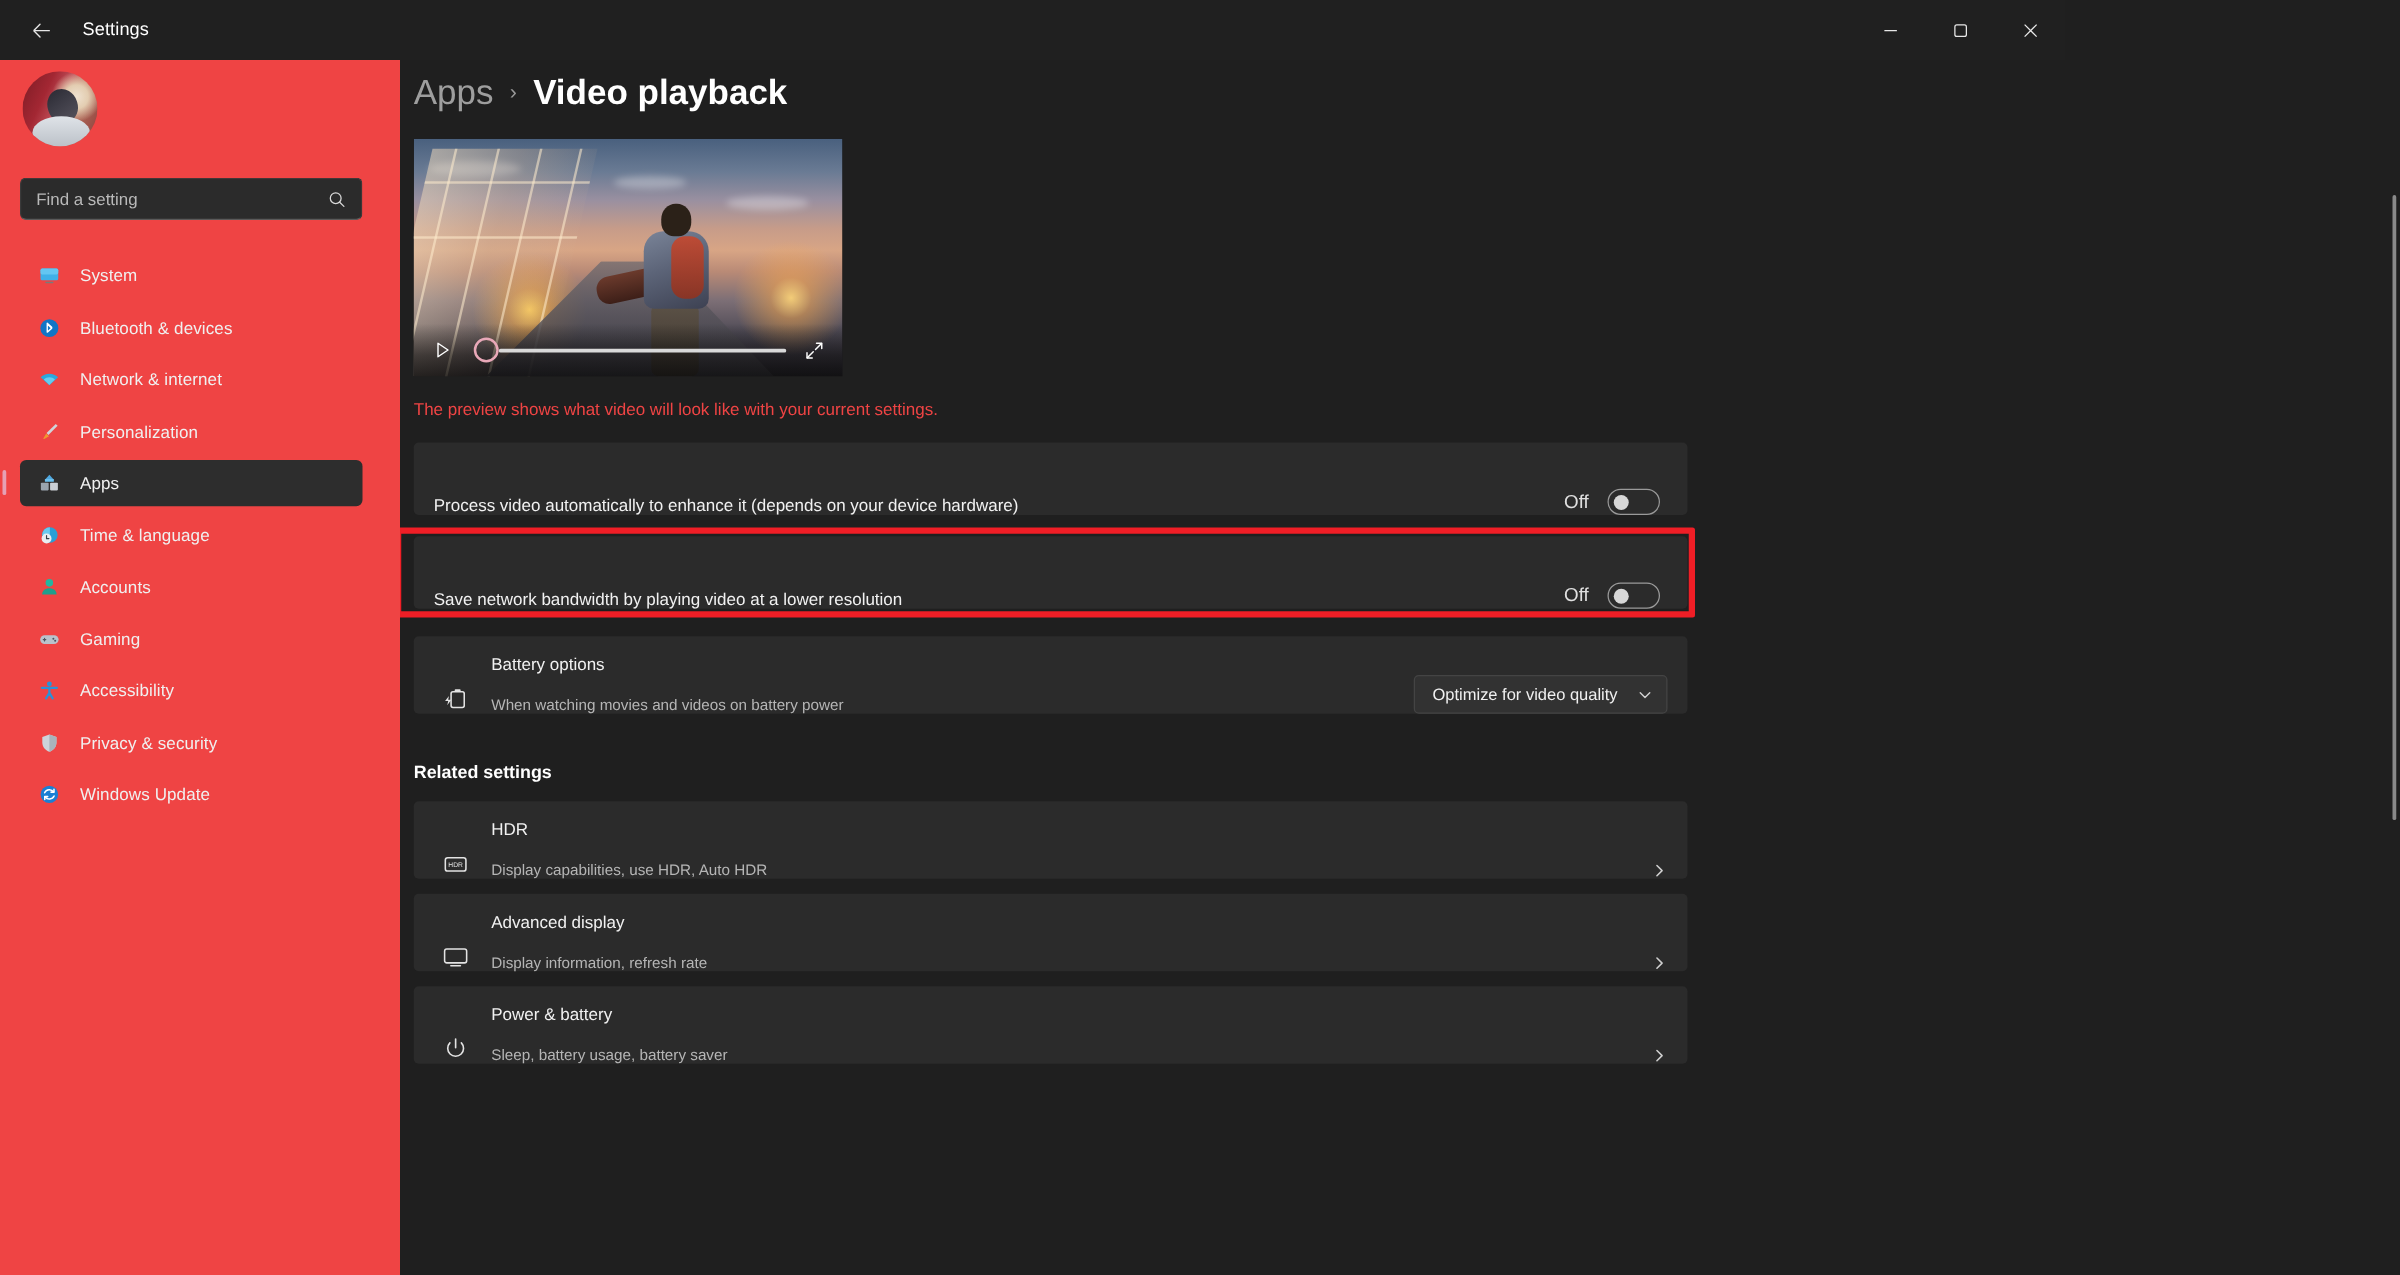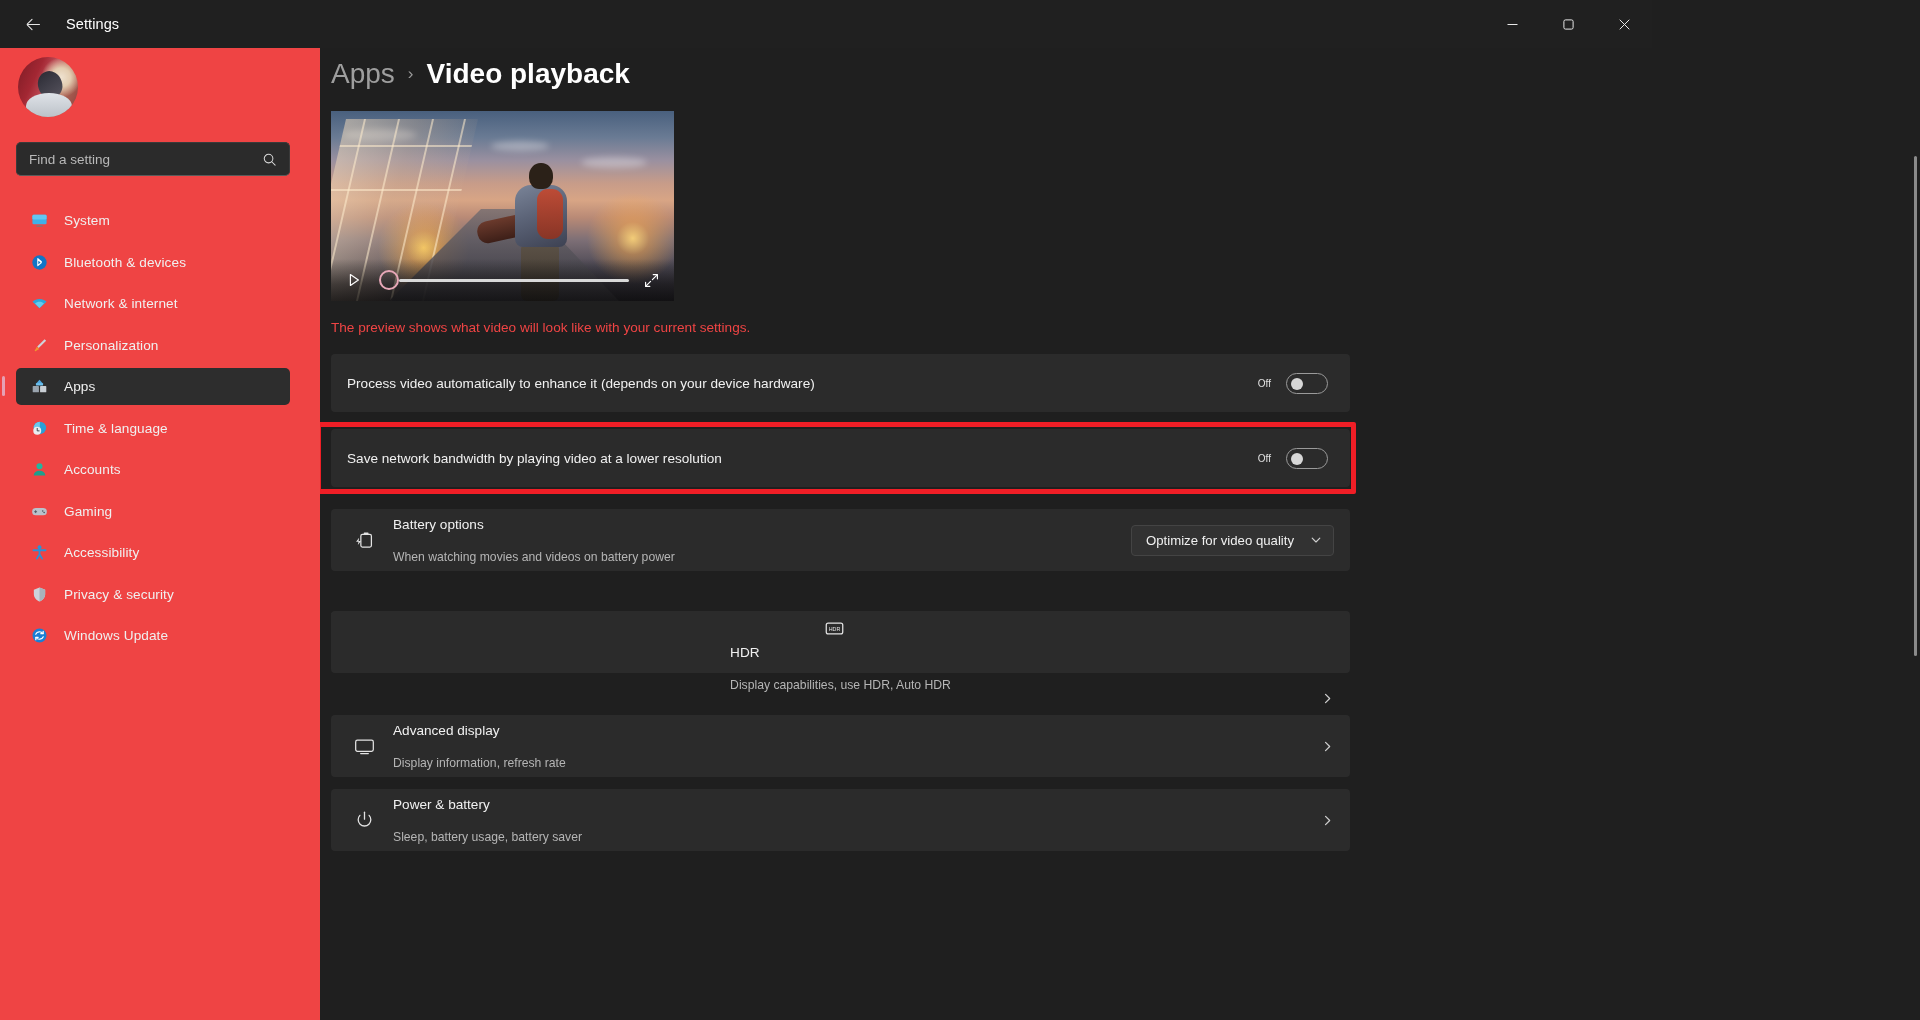"Process video automatically to enhance" .card { align-items: center -> flex-end }
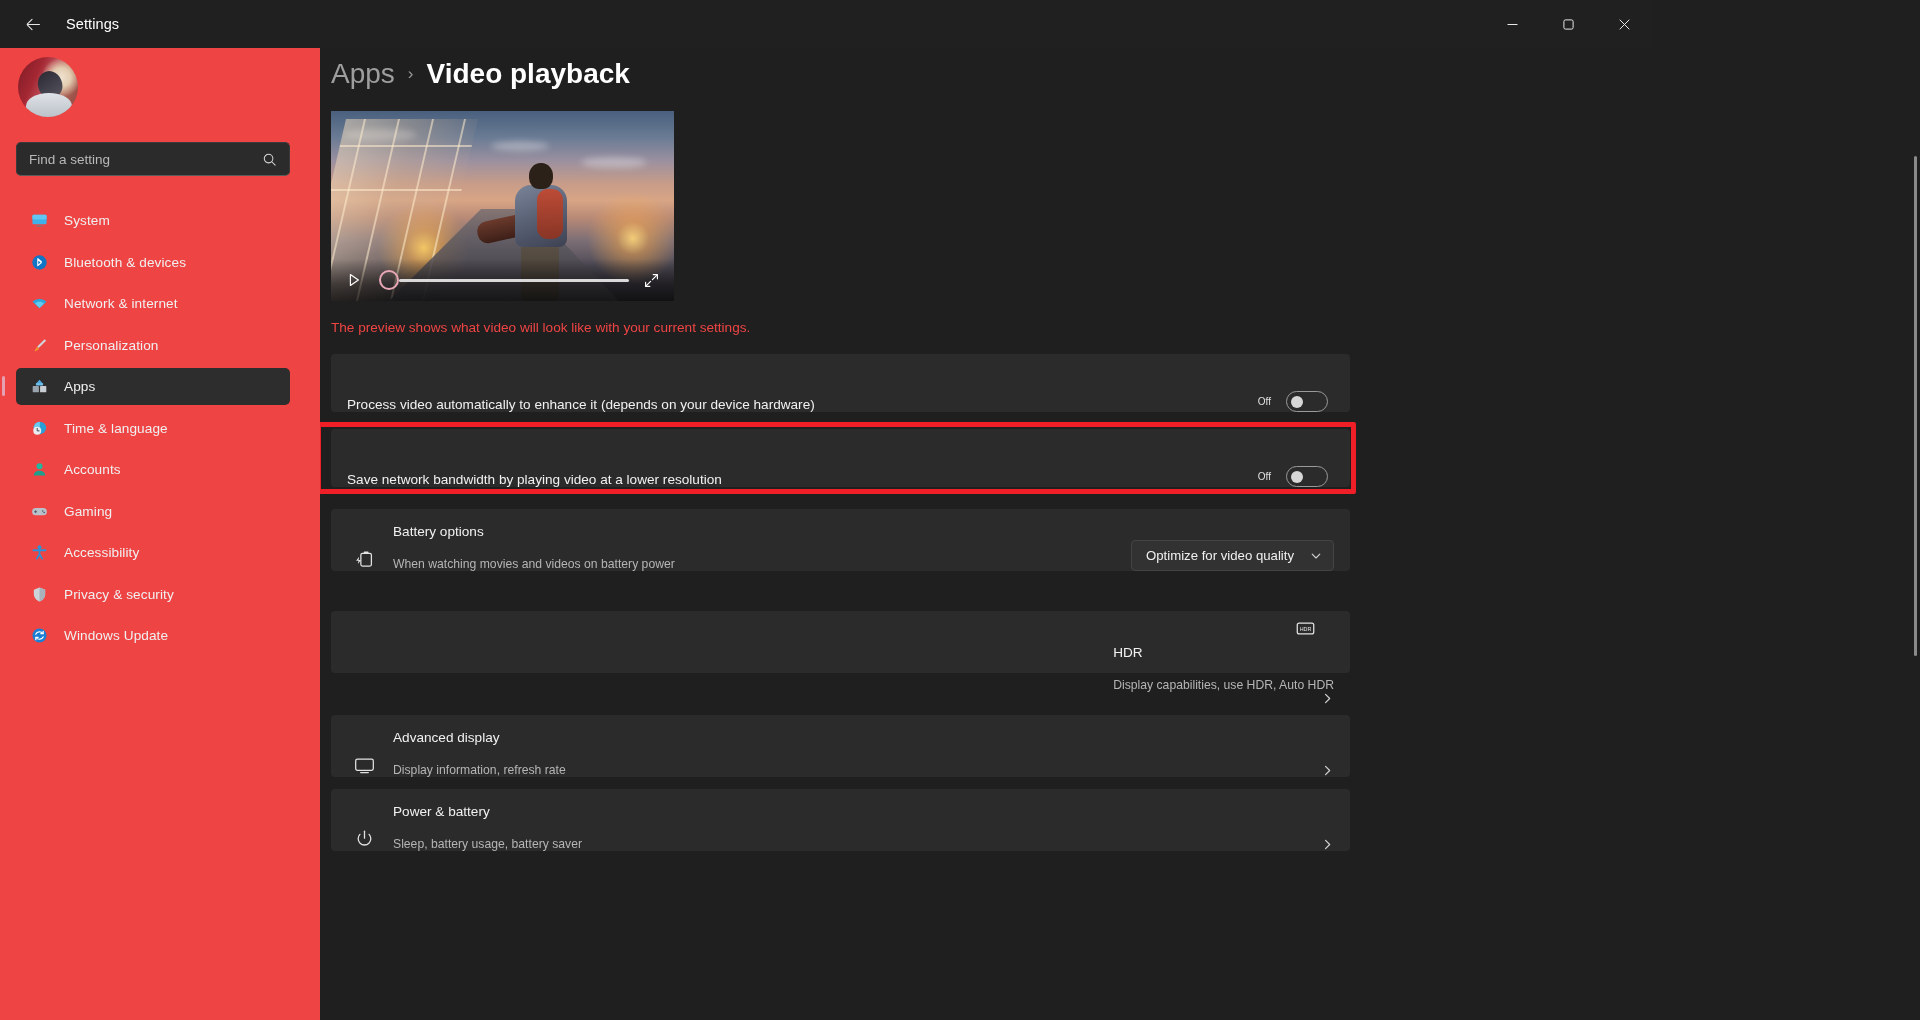"Off" .toggle-state { font-size: 10px -> 15px }
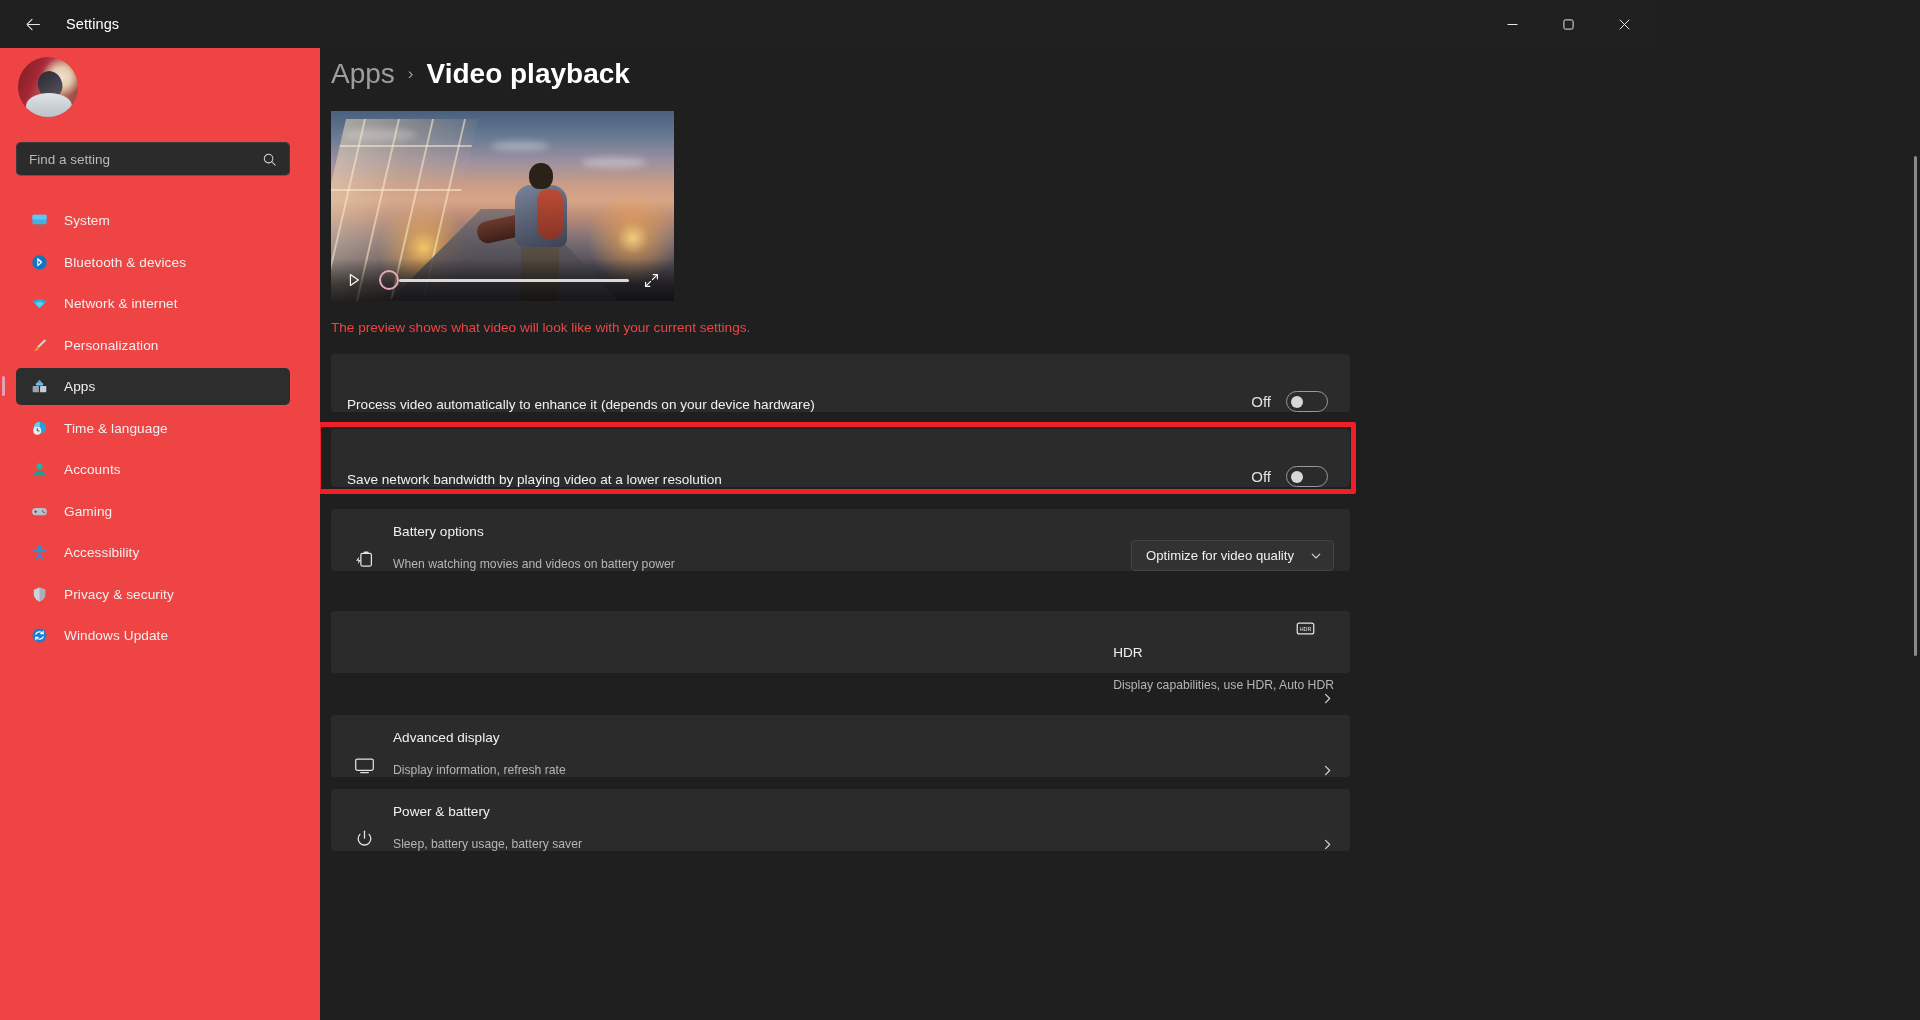"HDR" div.card { flex-direction: column -> none; top: 563px -> 593px }
